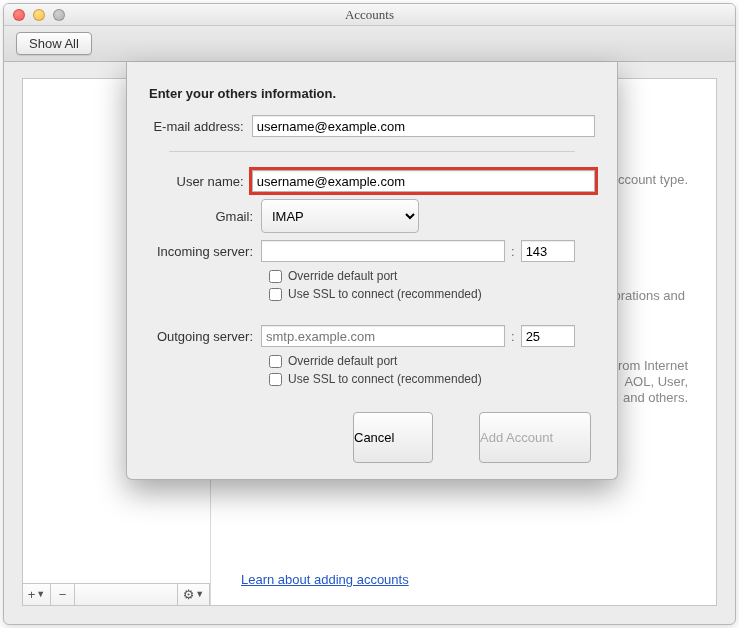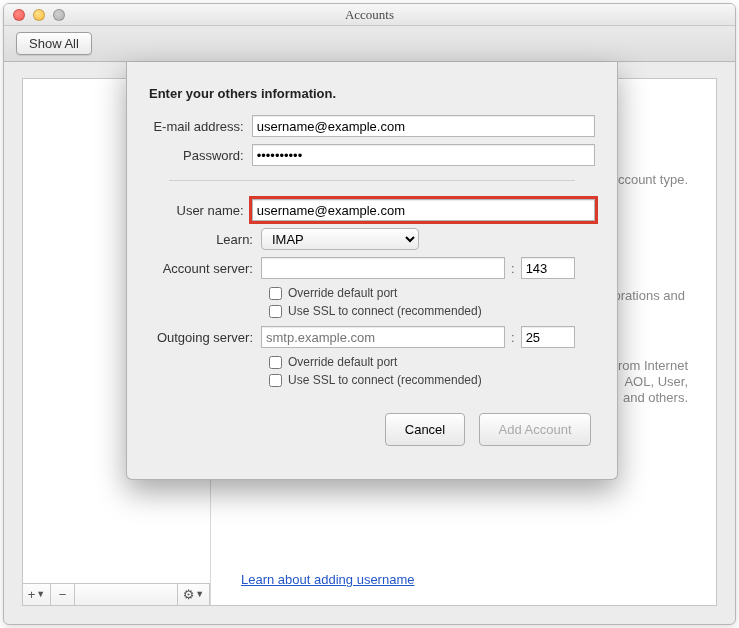"Password:" div.form-row { html: <div> <div>Password:</div> <input> </div> -> none }
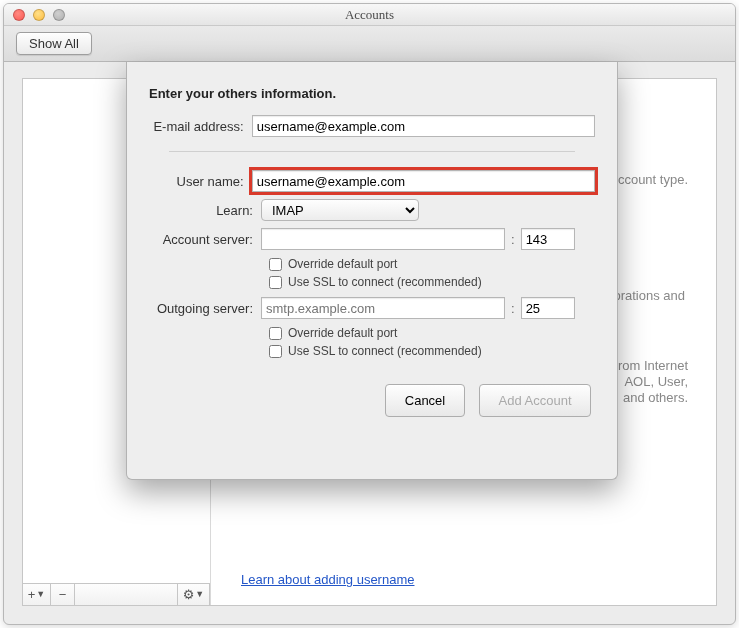"Learn:" div.form-label { text: Learn -> Gmail }
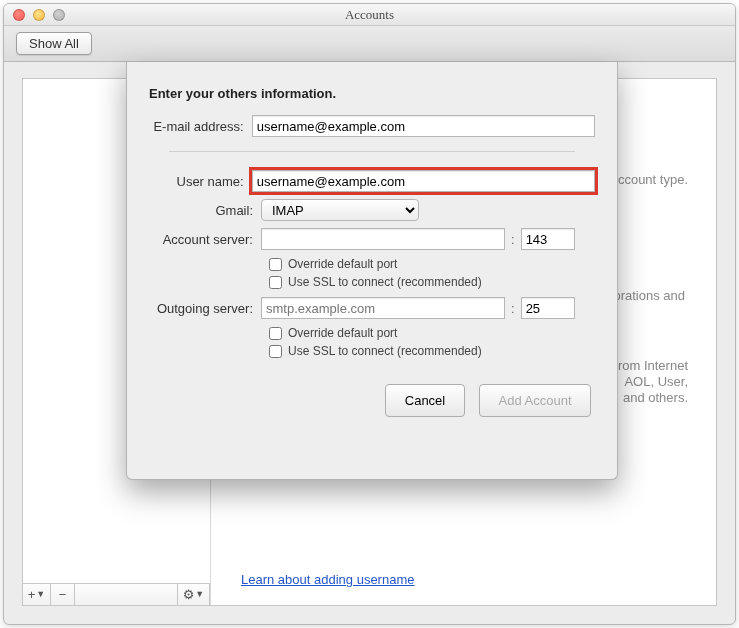"IMAP" .select-type { height: 22px -> 34px }
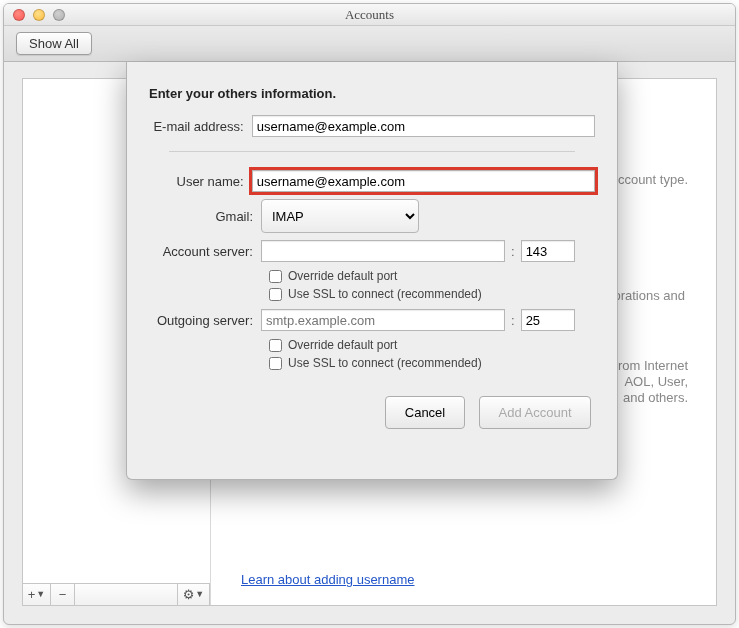"Account server:" div.form-label { text: Account -> Incoming }
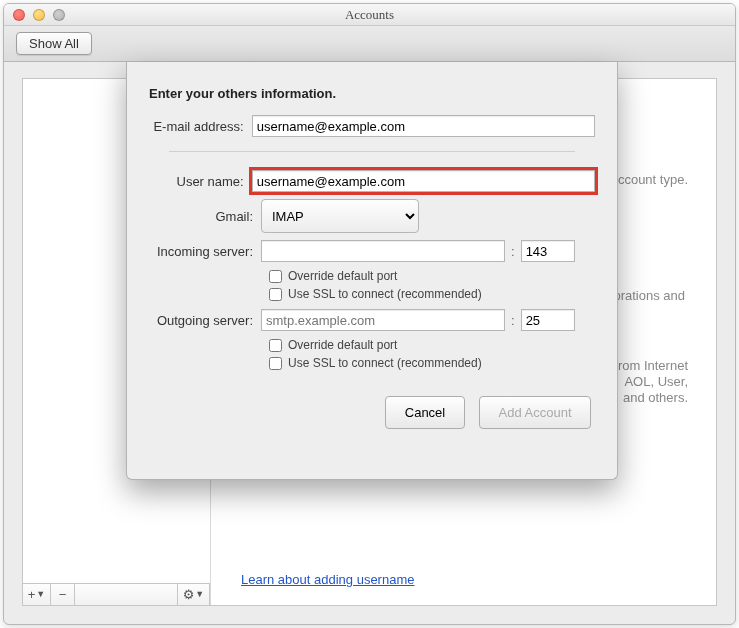"Outgoing server:" div.form-row { margin-top: 8px -> 24px }
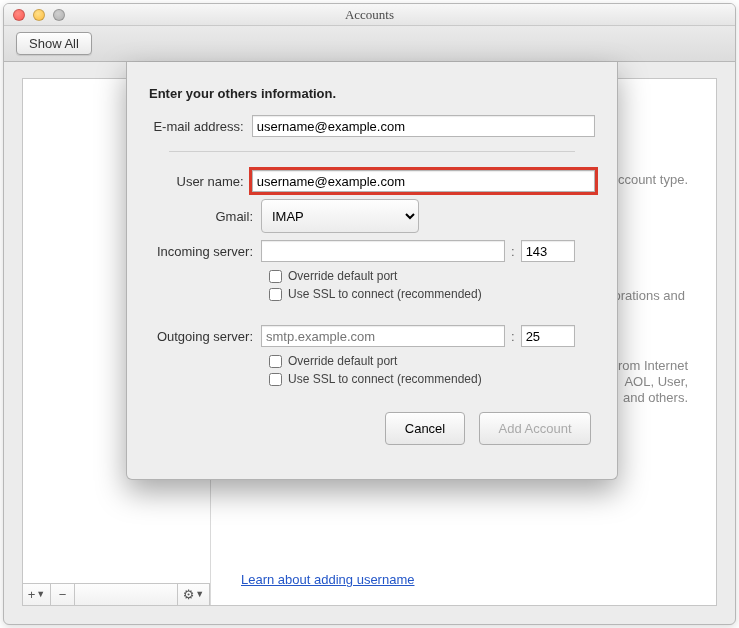"Cancel" .sheet-btn { margin-left: none -> 32px; padding: 8px 0 -> 17px 0; text-align: center -> left }
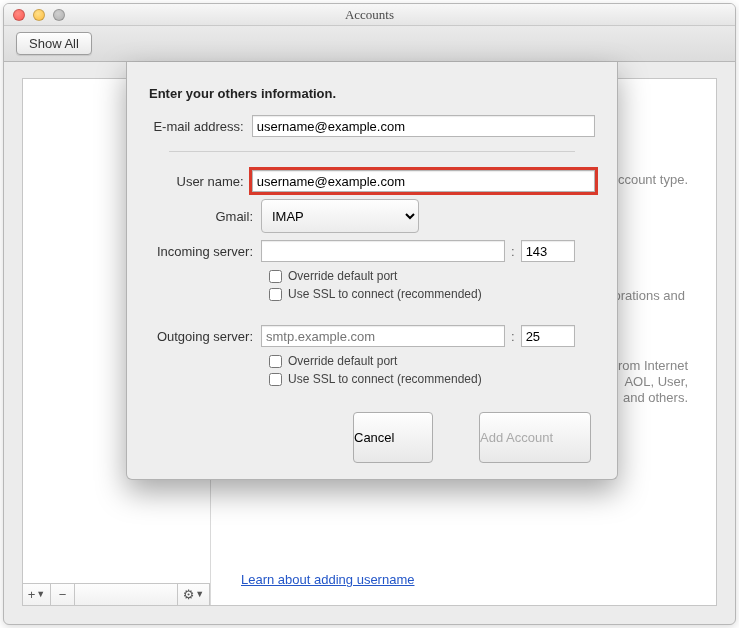"Learn about adding username" a.learn-link { text: username -> accounts }
